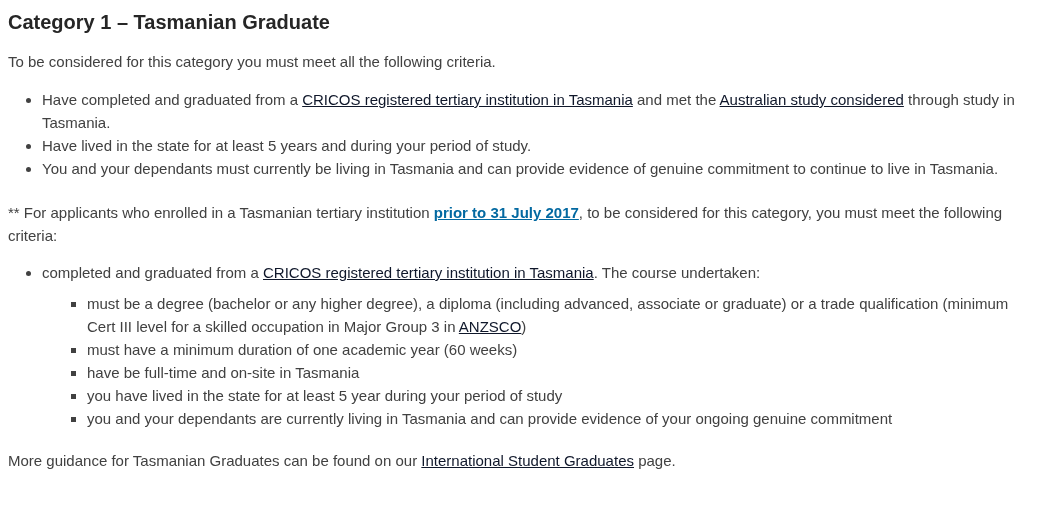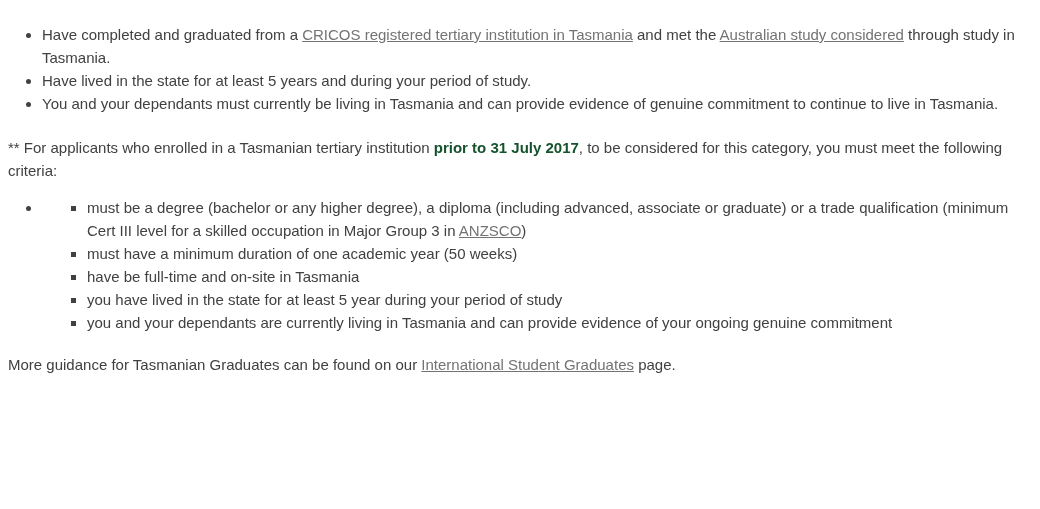"Category 1 – Tasmanian Graduate" h2.page-title { html: none -> <h2>Category 1 – Tasmanian Graduate</h2> }
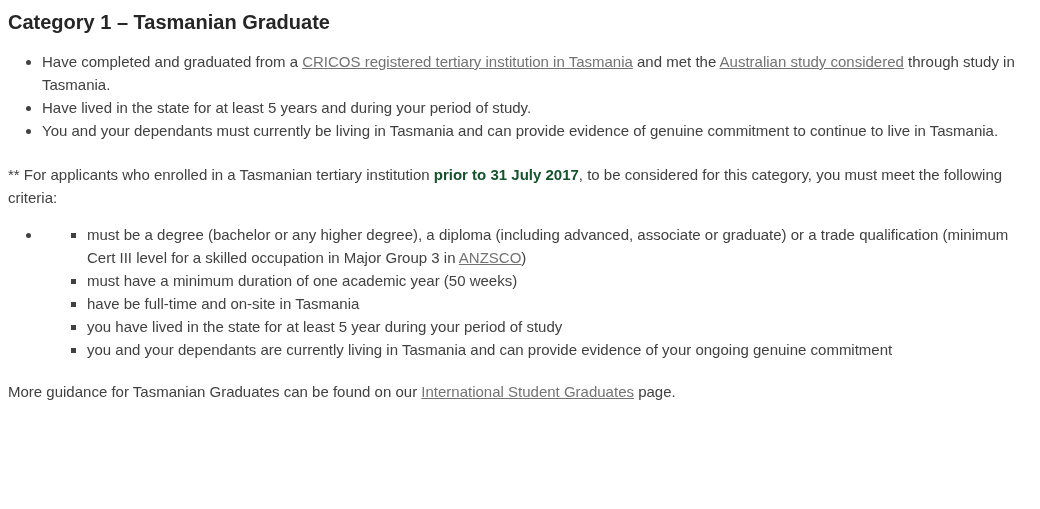"To be considered for this" p.intro { html: none -> <p>To be considered for this category you must meet all the following criteria.</p> }
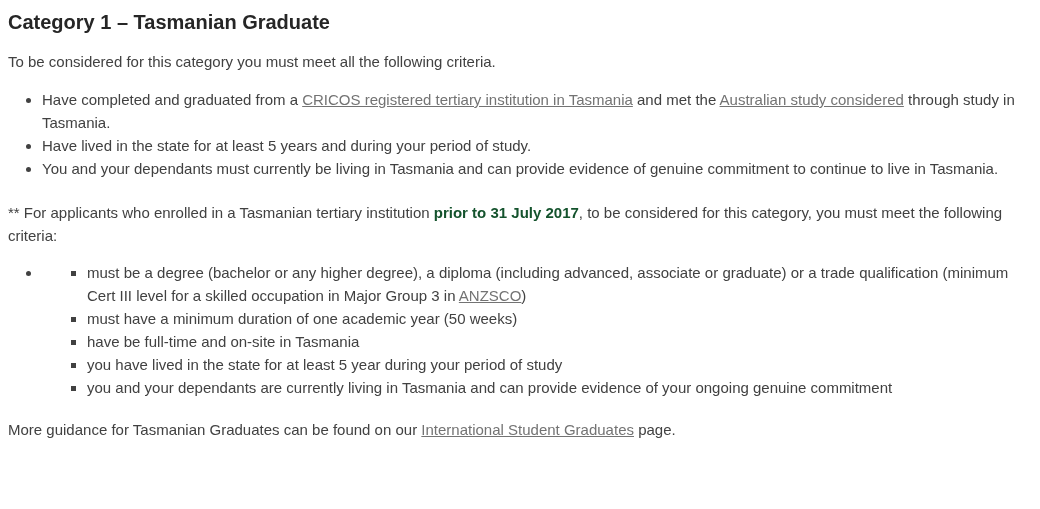"CRICOS registered tertiary institution" a { color: #737373 -> #0f172a }
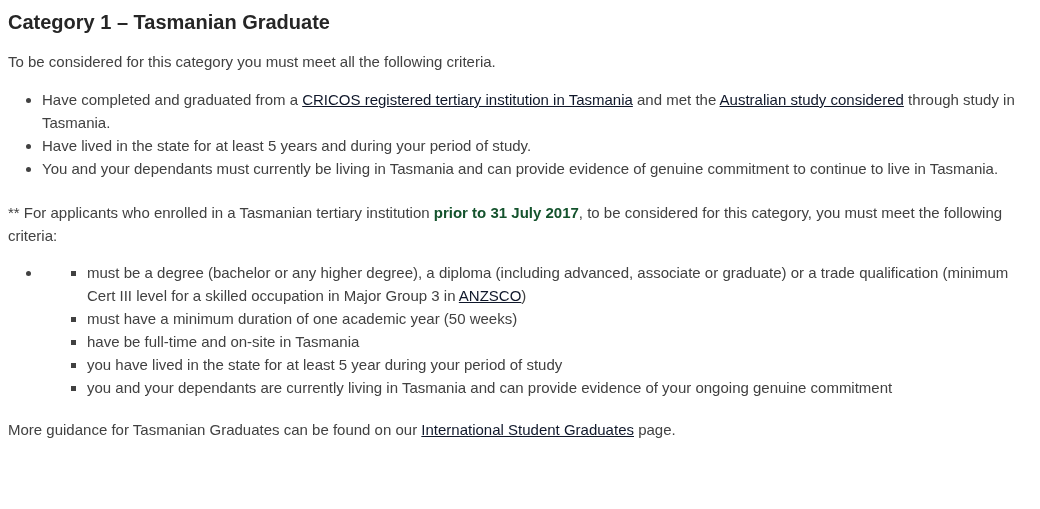"prior to 31 July 2017" strong { color: #14532d -> #0369a1; text-decoration: none -> underline }
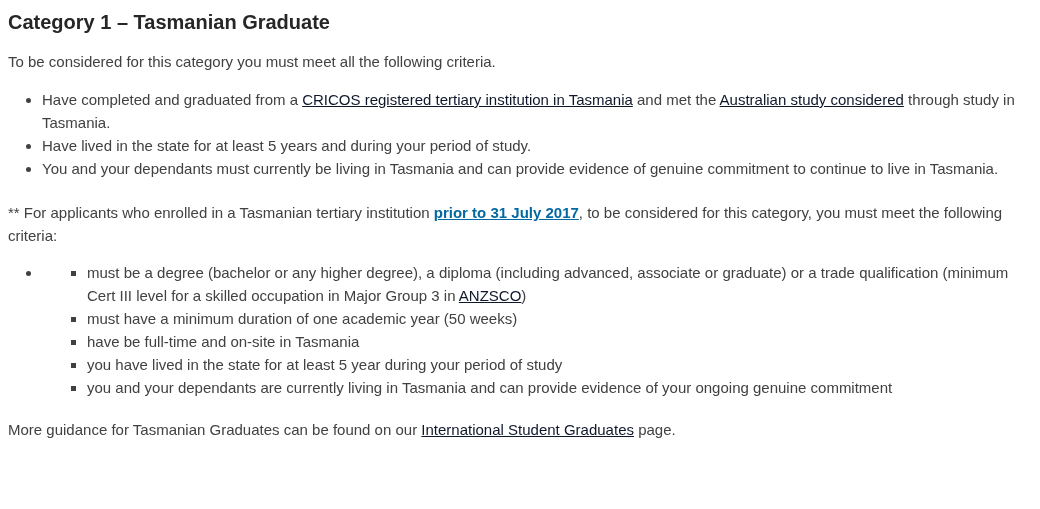"completed and graduated from a" span { html: none -> <span>completed and graduated from a <a>CRICOS registered tertiary institution in Tasmania</a>. The course undertaken:</span> }
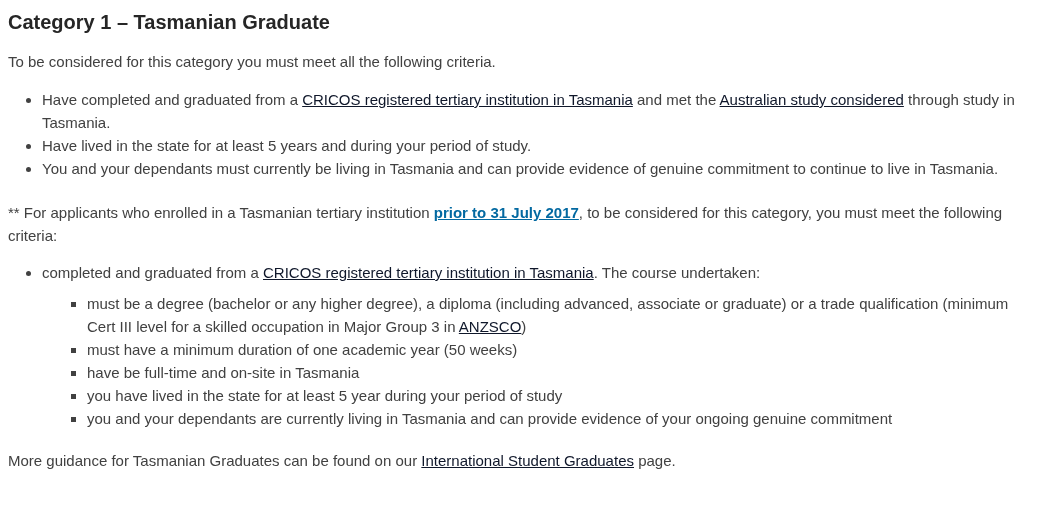"must have a minimum duration" li { text: 50 -> 60 }
